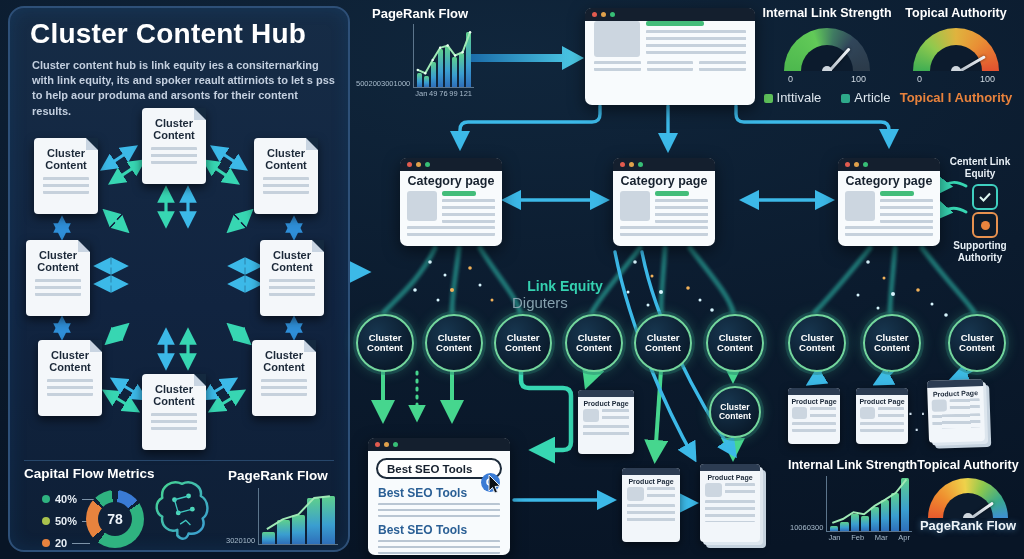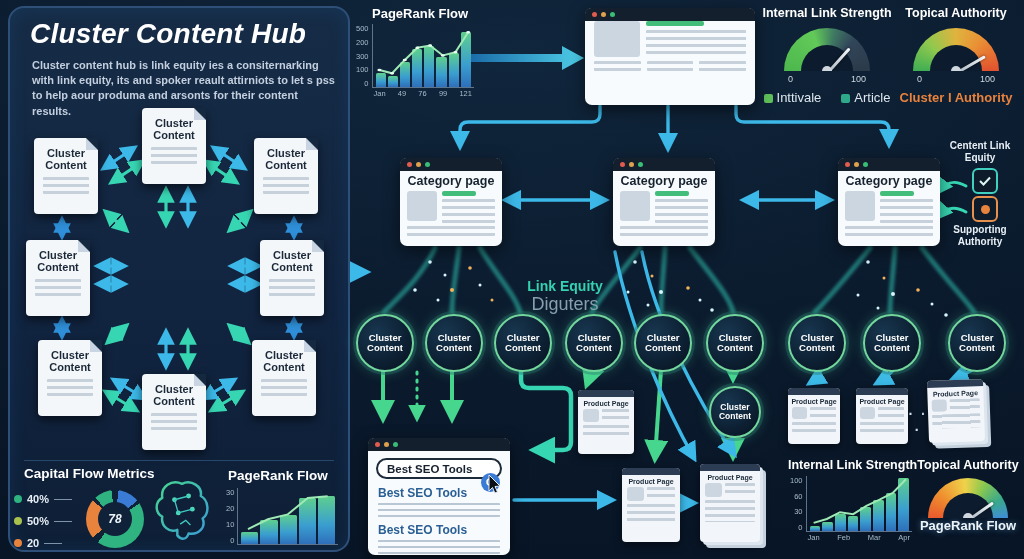"Cluster Content Hub" #lp-title { font-style: italic -> none }
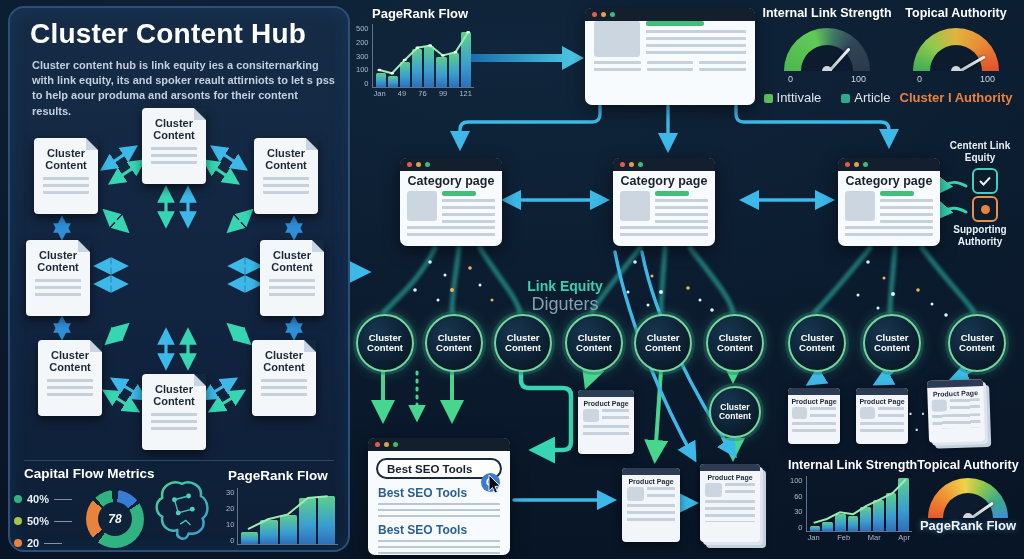"500" .chart .ylab { flex-direction: column -> row }
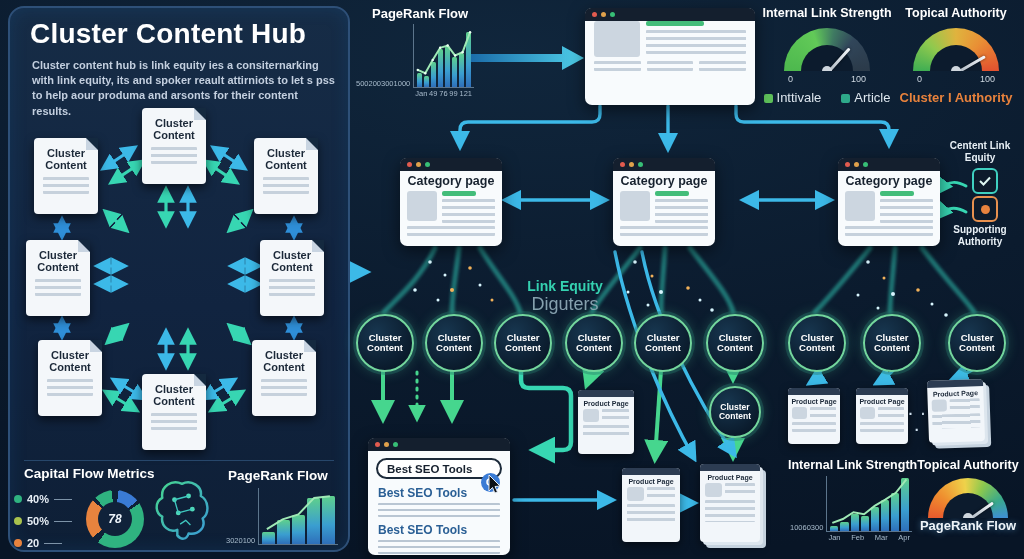"Cluster I Authority" div { text: Cluster -> Topical }
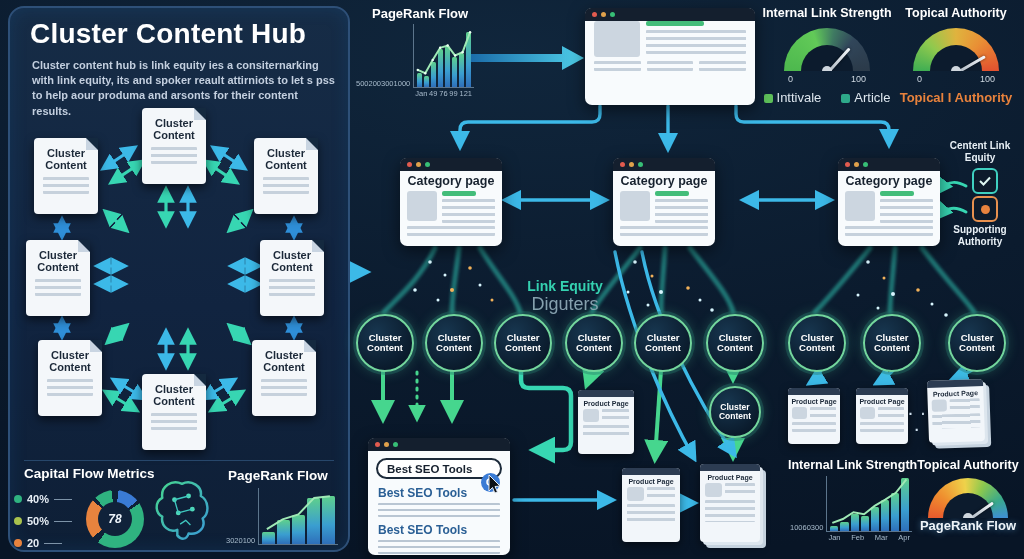"Centent Link Equity" div.abs { top: 140px -> 156px }
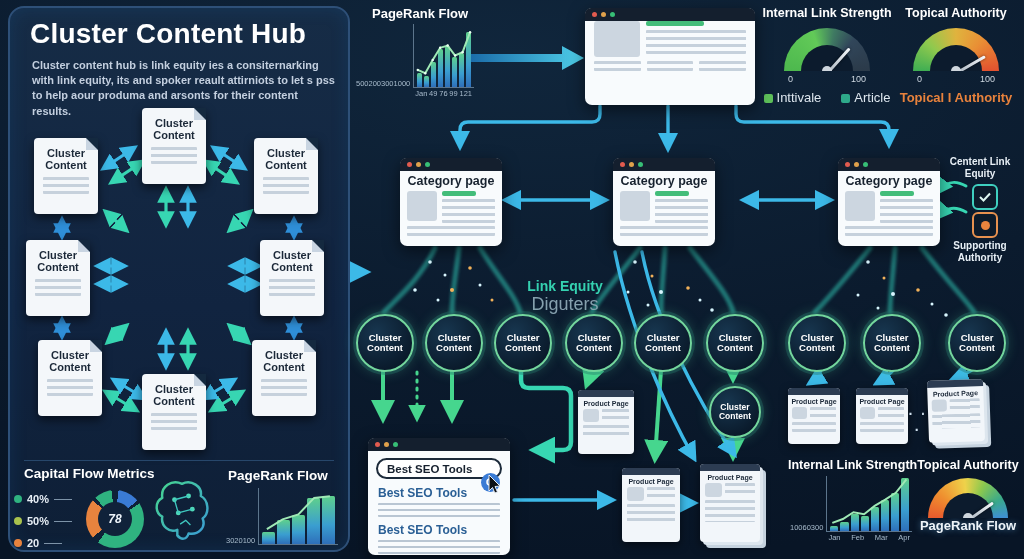"Diguters" #link-equity-l2 { font-size: 18px -> 15px; text-align: center -> none }
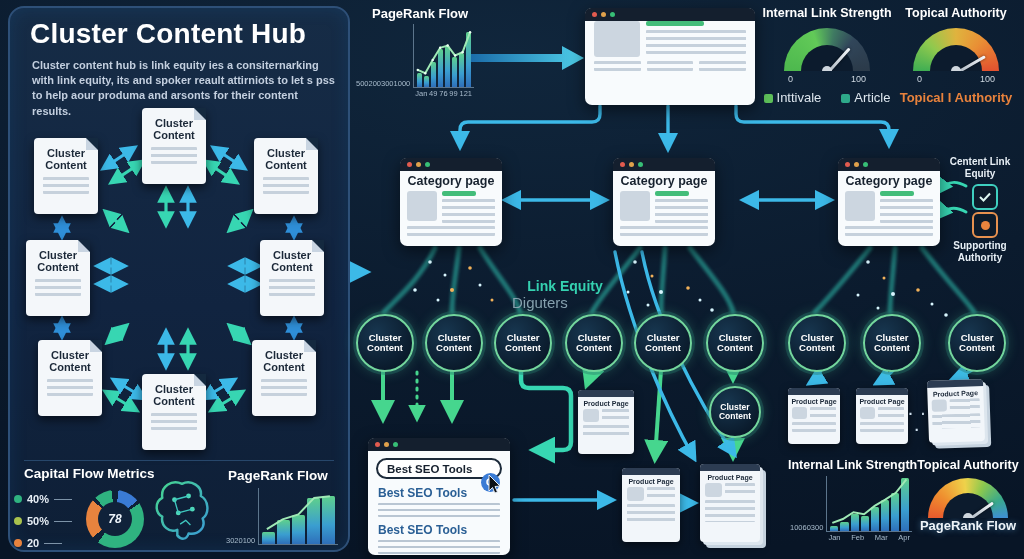"40%" div.abs { left: 4px -> 32px }
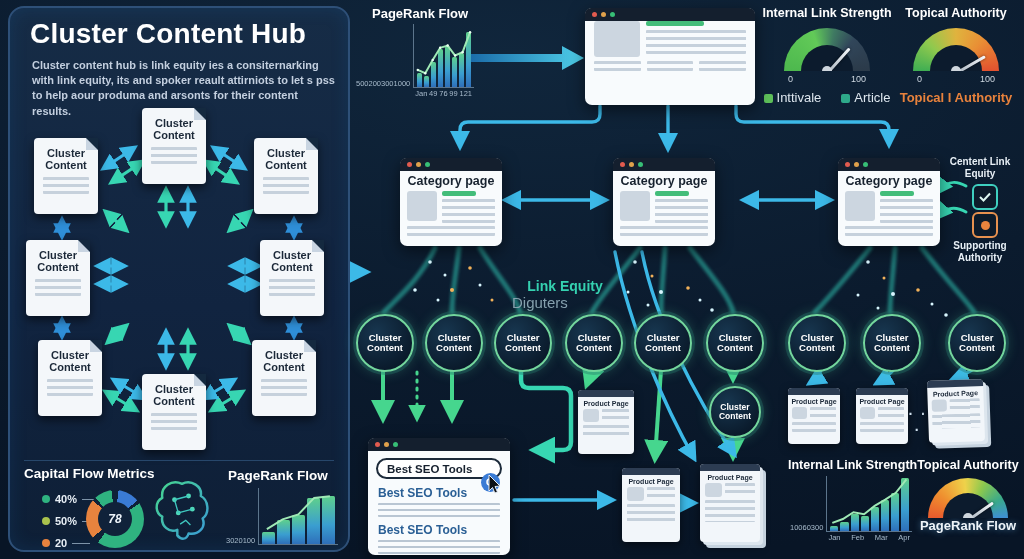"78" #donut-hole { font-size: 12px -> 14px; font-style: italic -> none }
